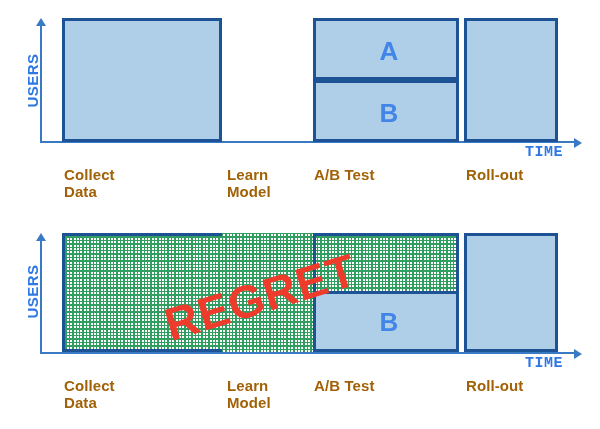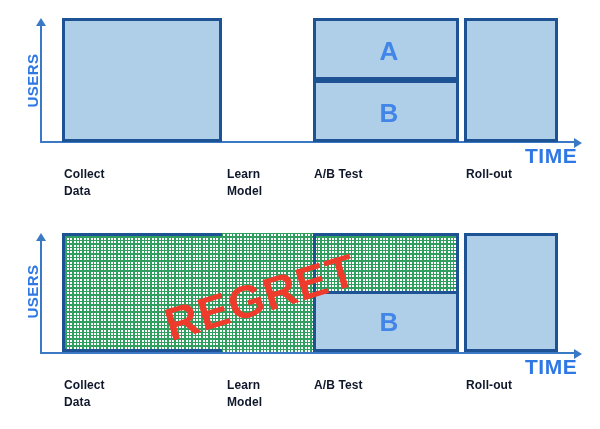"TIME" .axis-label-x { font-family: none -> Liberation Mono, monospace; font-size: 21px -> 15px }
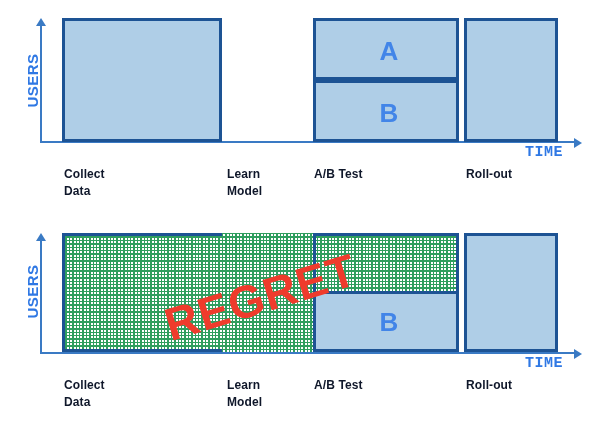"Collect" .stage-label { color: #0f172a -> #a16207; font-size: 12px -> 15px }
